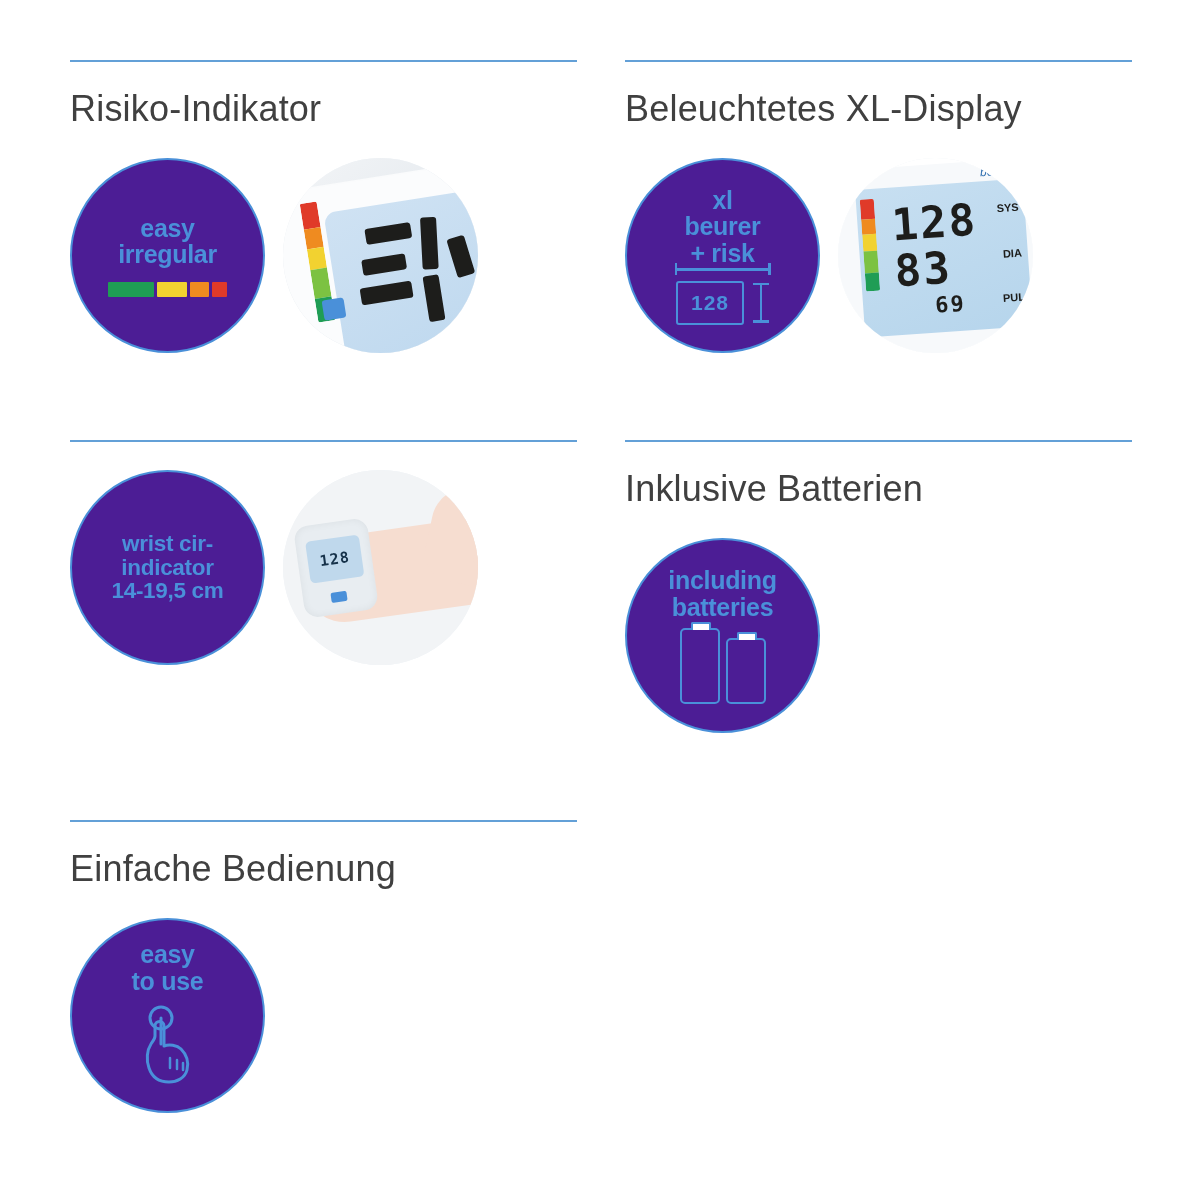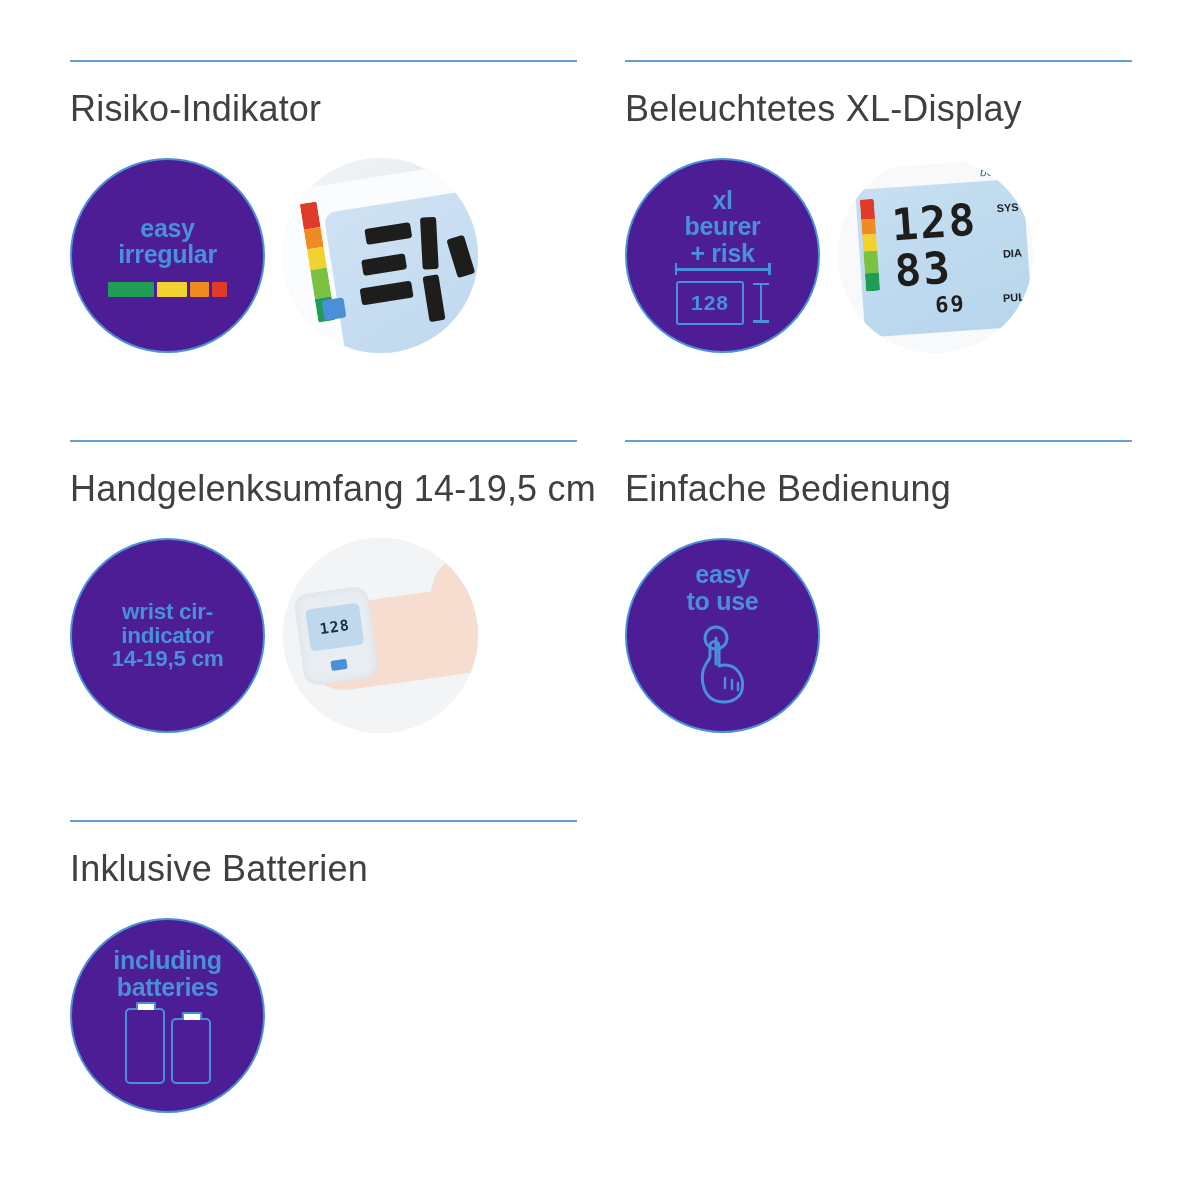"Handgelenksumfang 14-19,5 cm" div.feature-title { html: <div>Handgelenksumfang 14-19,5 cm</div> -> none }
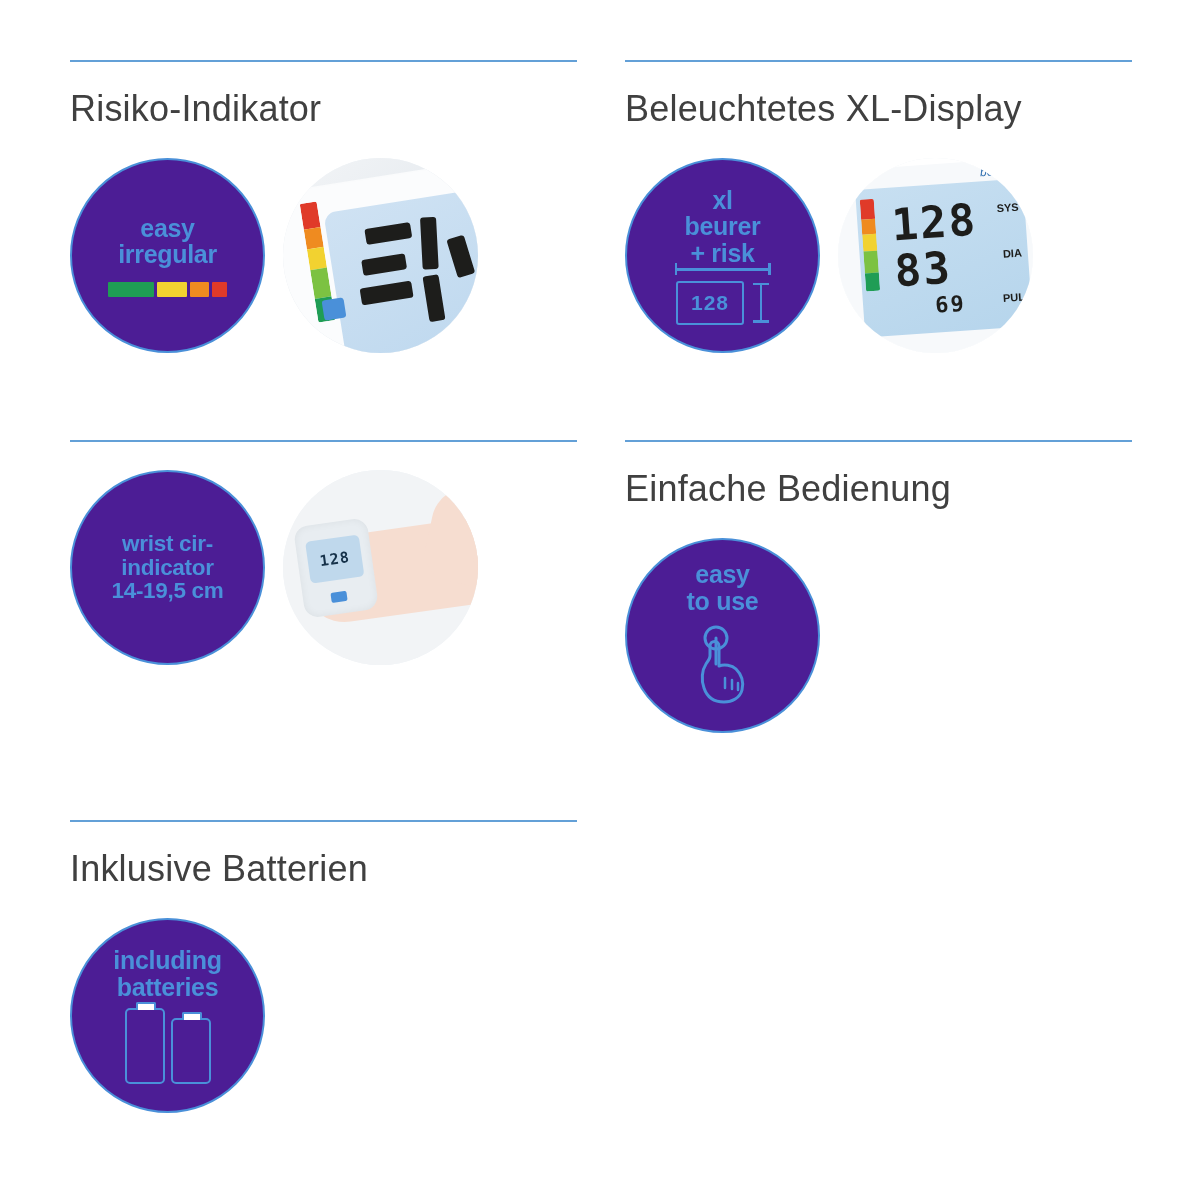"Einfache Bedienung" div.feature { order: before "Inklusive Batterien" -> after "Inklusive Batterien" }
